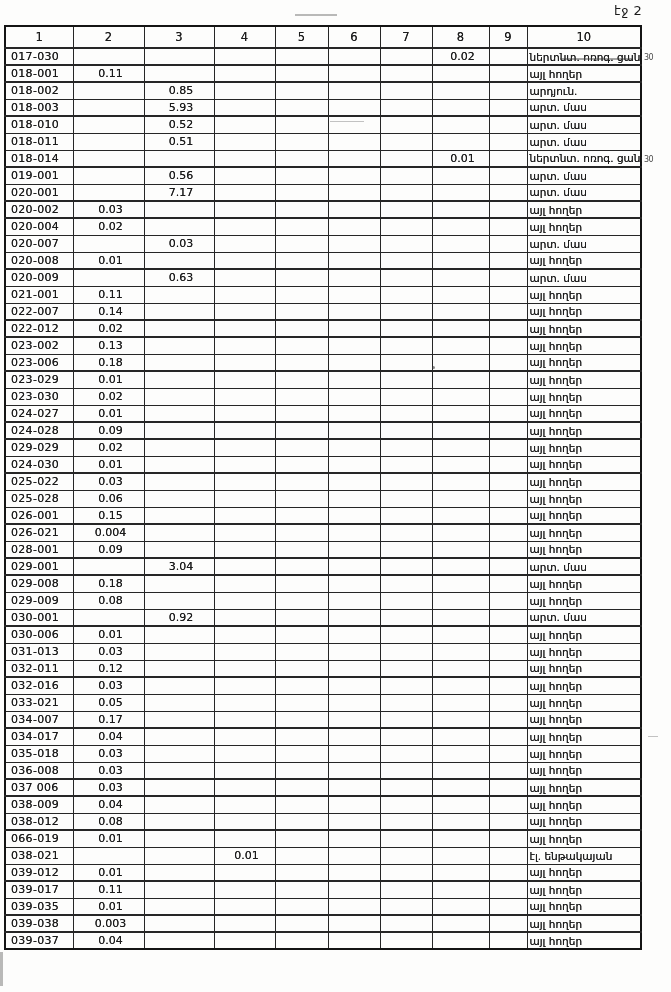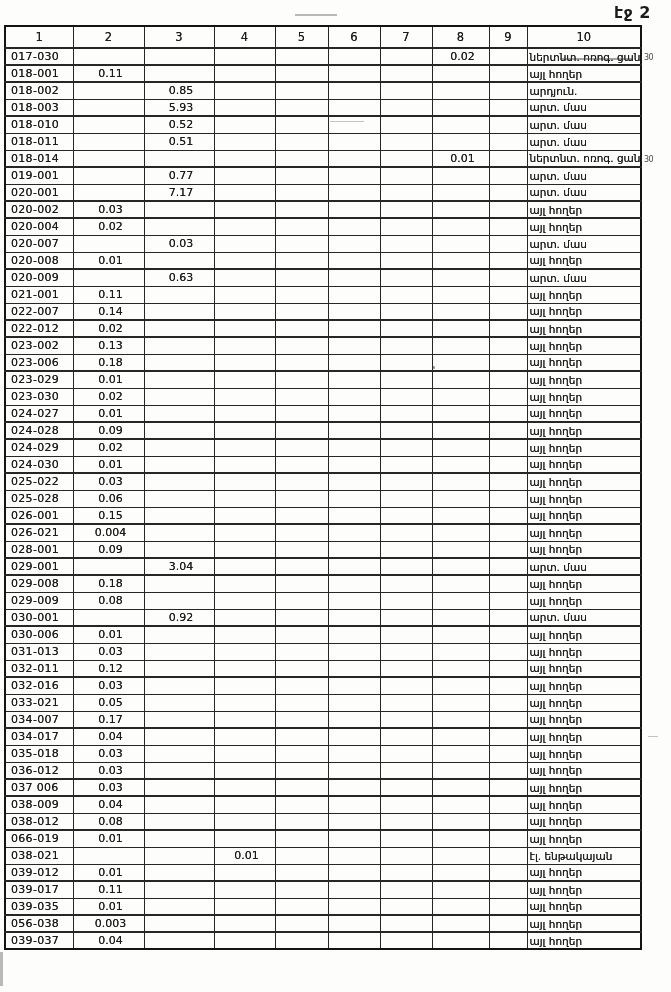"էջ 2" .page-label { font-size: 16px -> 13px; font-weight: bold -> normal }
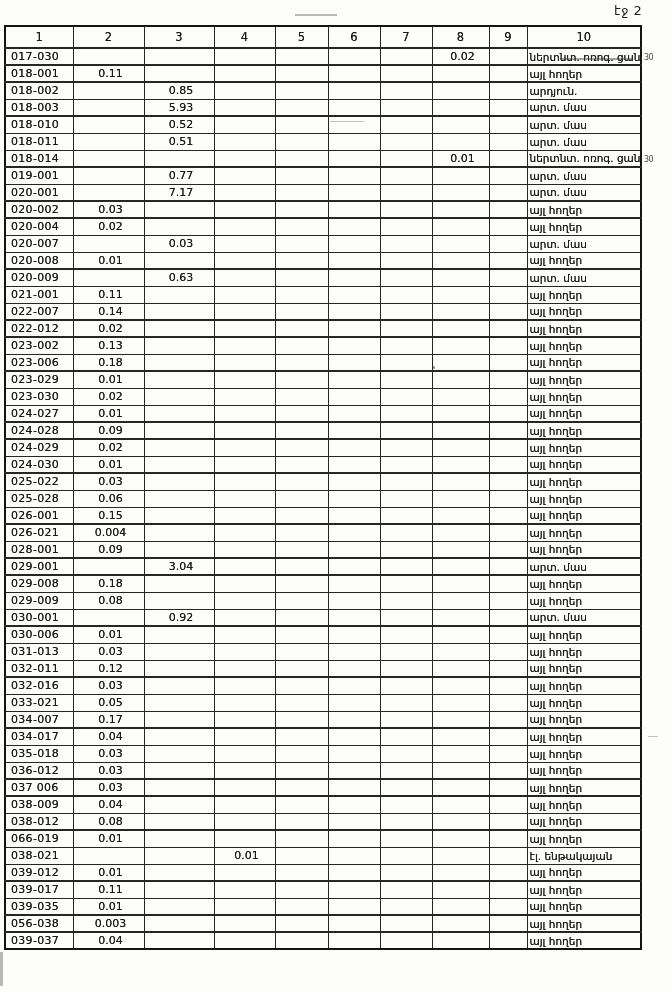"0.77" span.cell-text { text: 0.77 -> 0.56 }
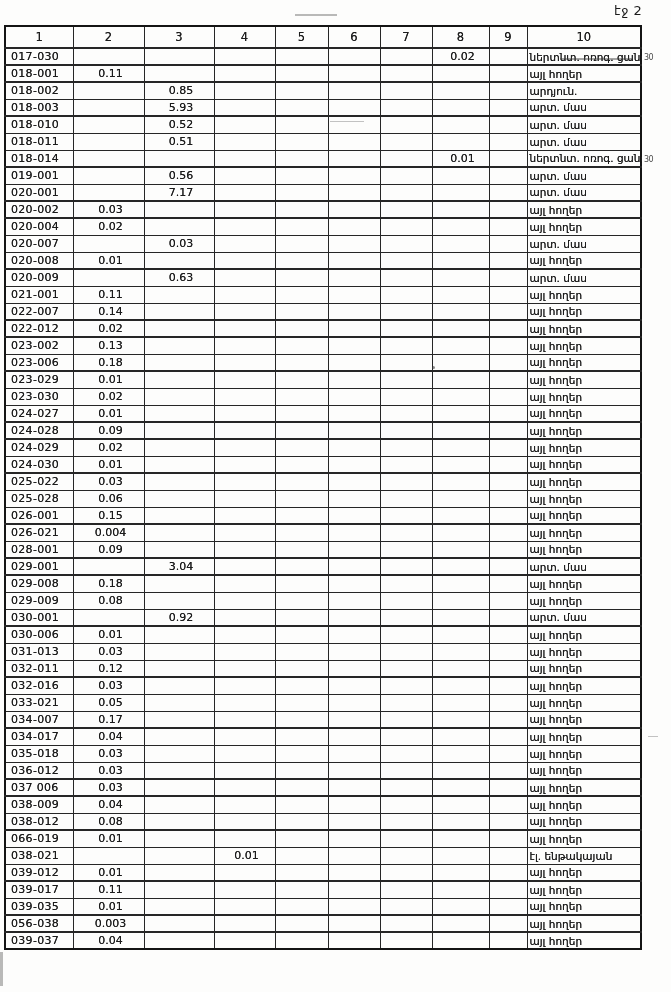"024-029" span.cell-text { text: 024-029 -> 029-029 }
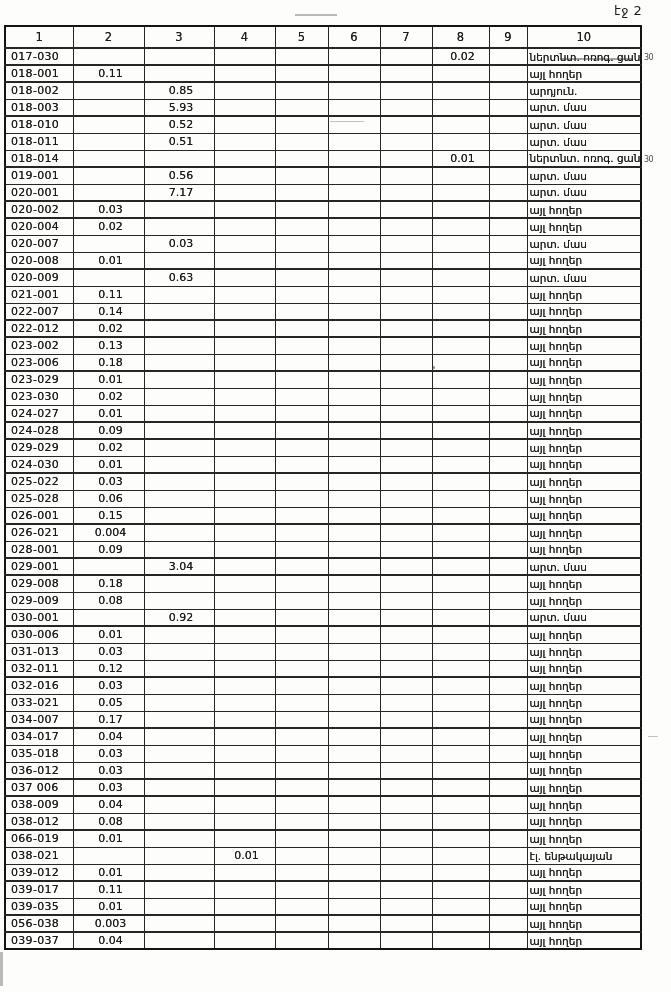"036-012" span.cell-text { text: 036-012 -> 036-008 }
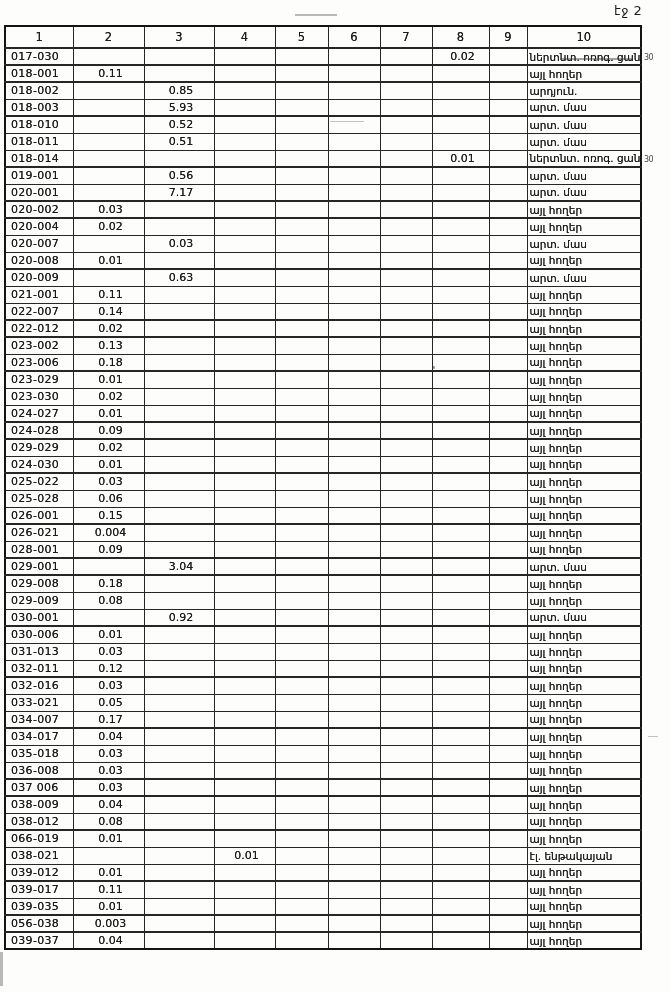"056-038" span.cell-text { text: 056-038 -> 039-038 }
